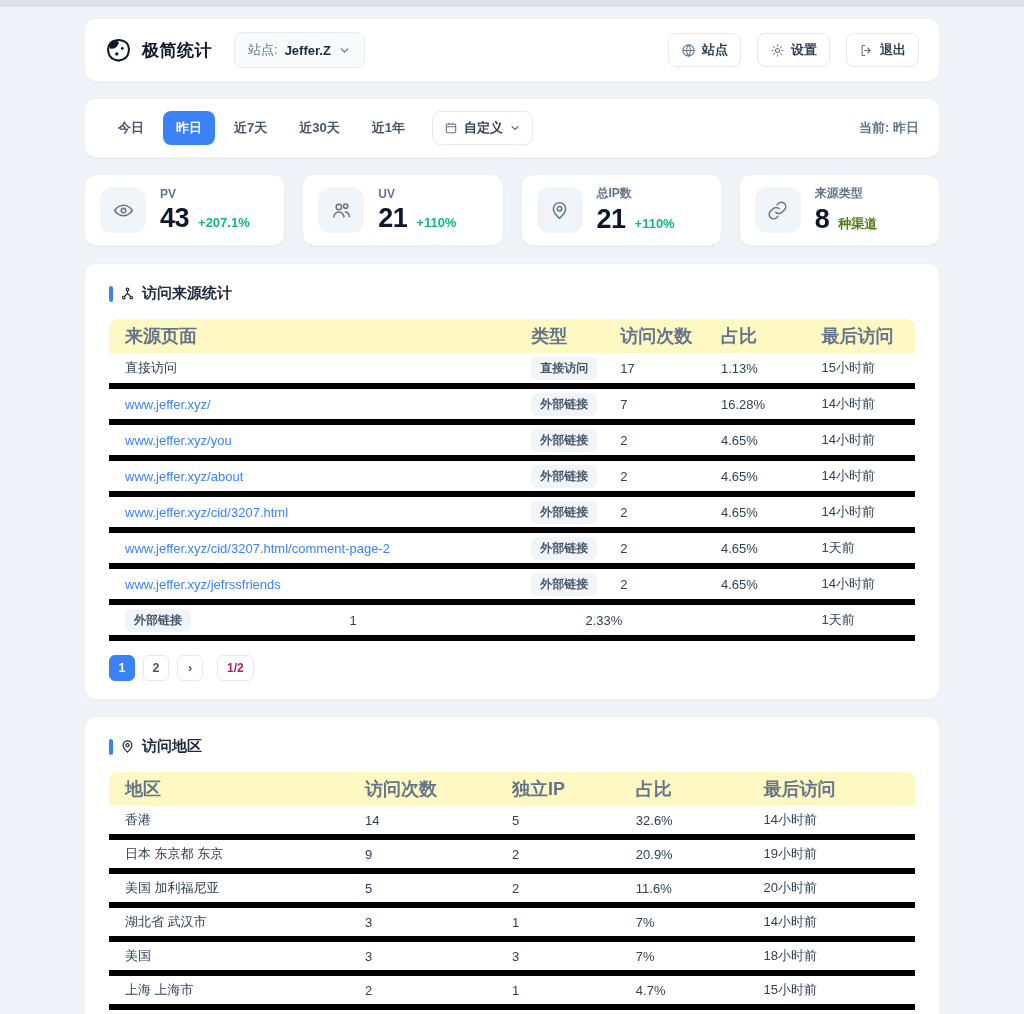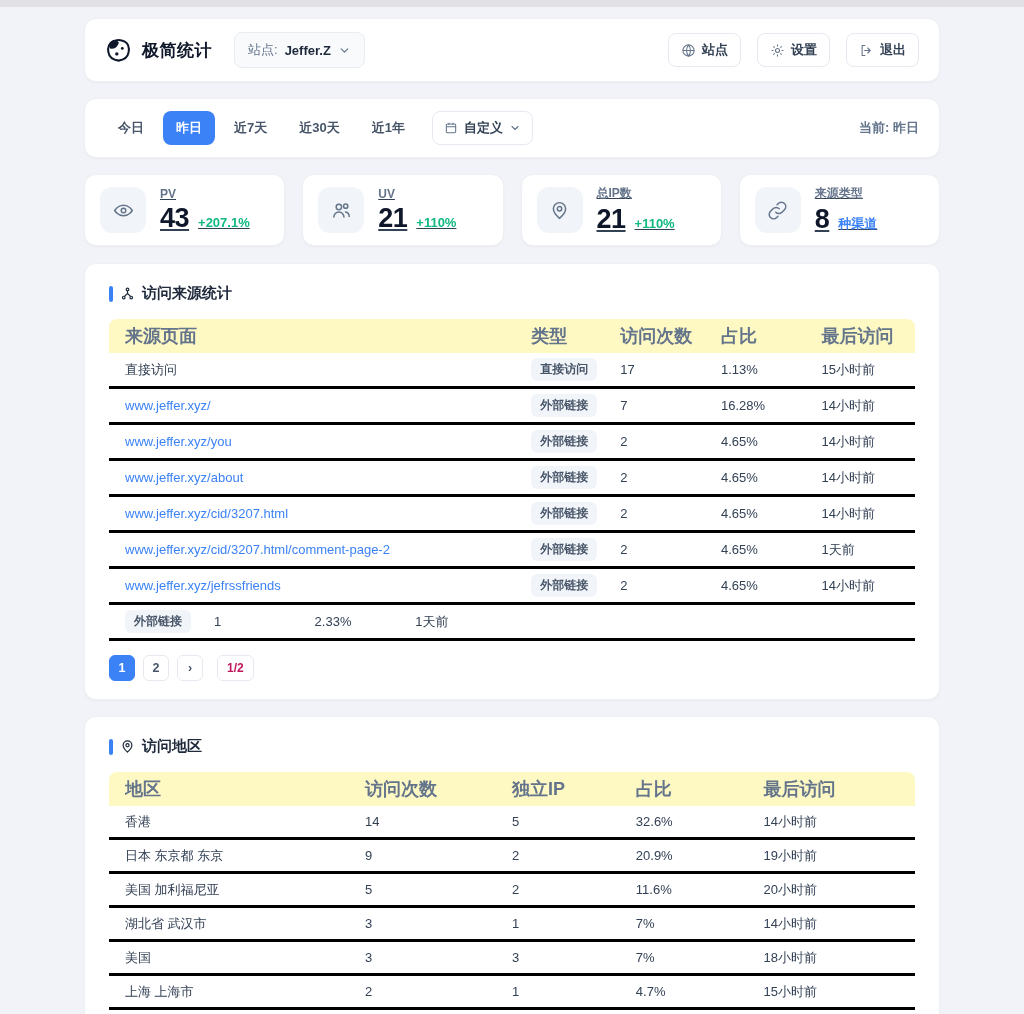"PV" .stats-row { text-decoration: underline -> none }
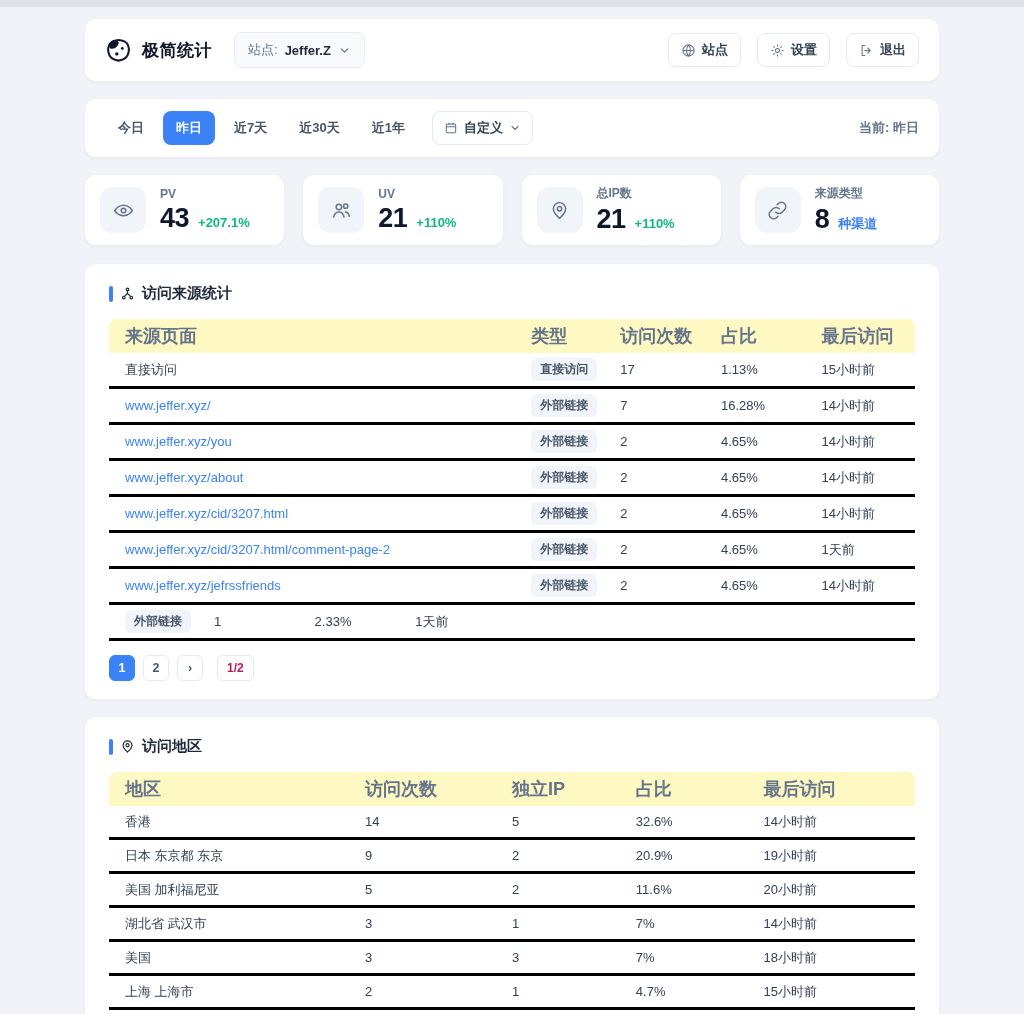"种渠道" .stat-delta.neutral { color: #3b82f6 -> #4d7c0f }
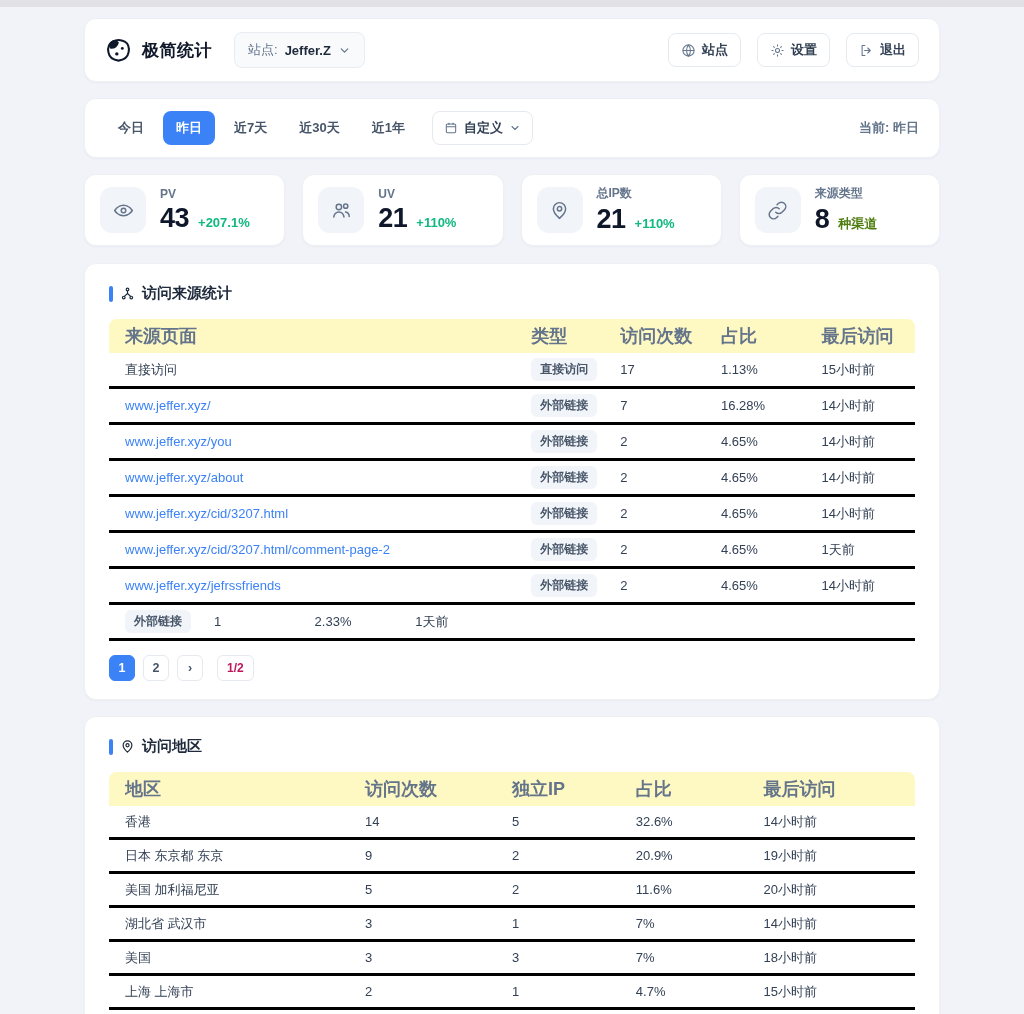"直接访问" .t-row { border-bottom: 3px solid #000000 -> 6px solid #000000; justify-content: none -> space-between }
